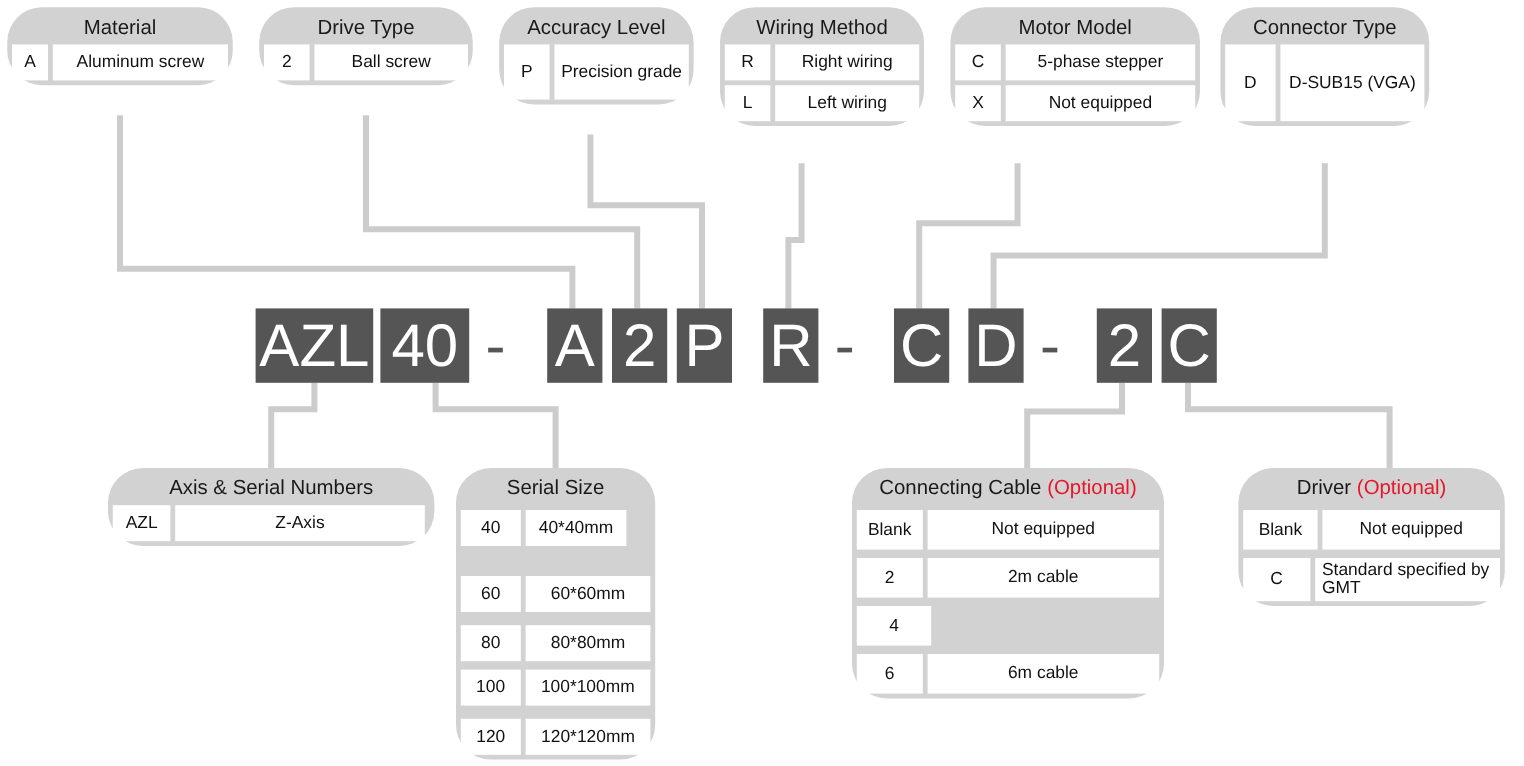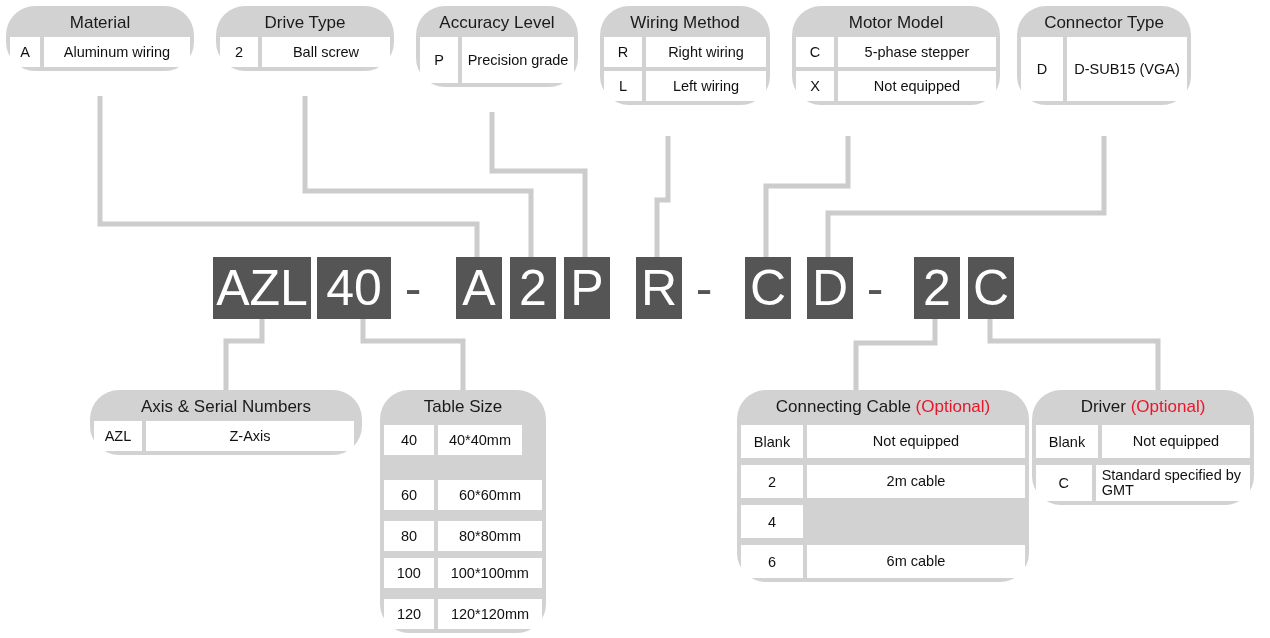"Aluminum wiring" div.cell-desc { text: wiring -> screw }
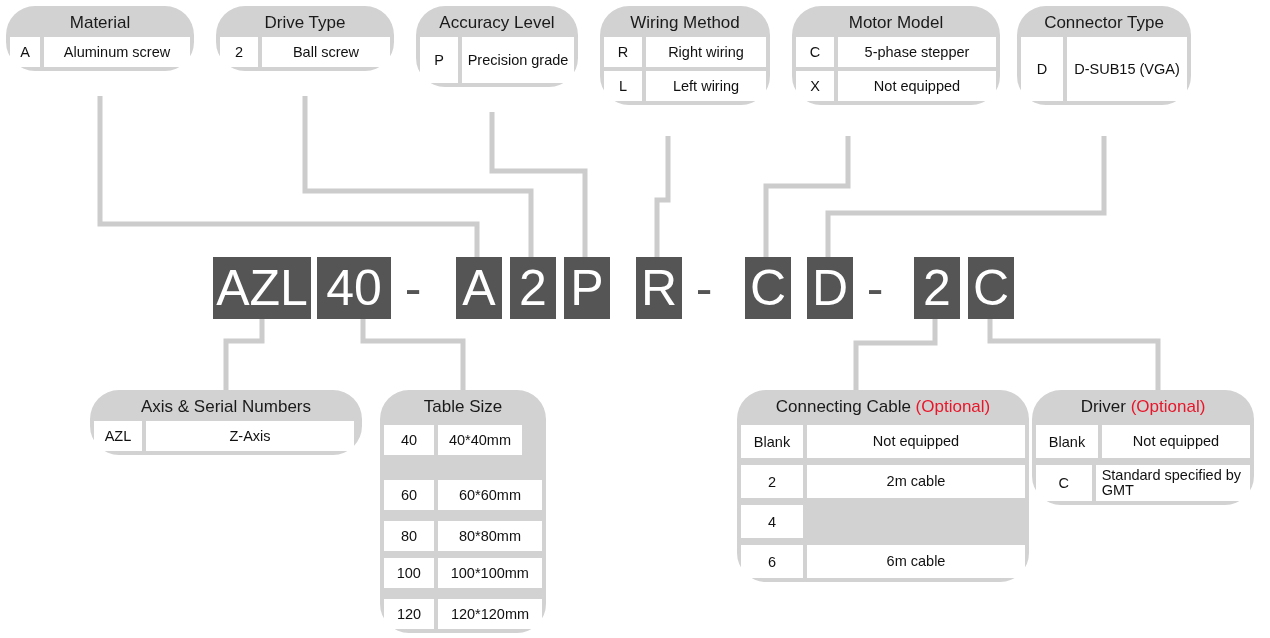"Table Size" div.panel-title { text: Table -> Serial }
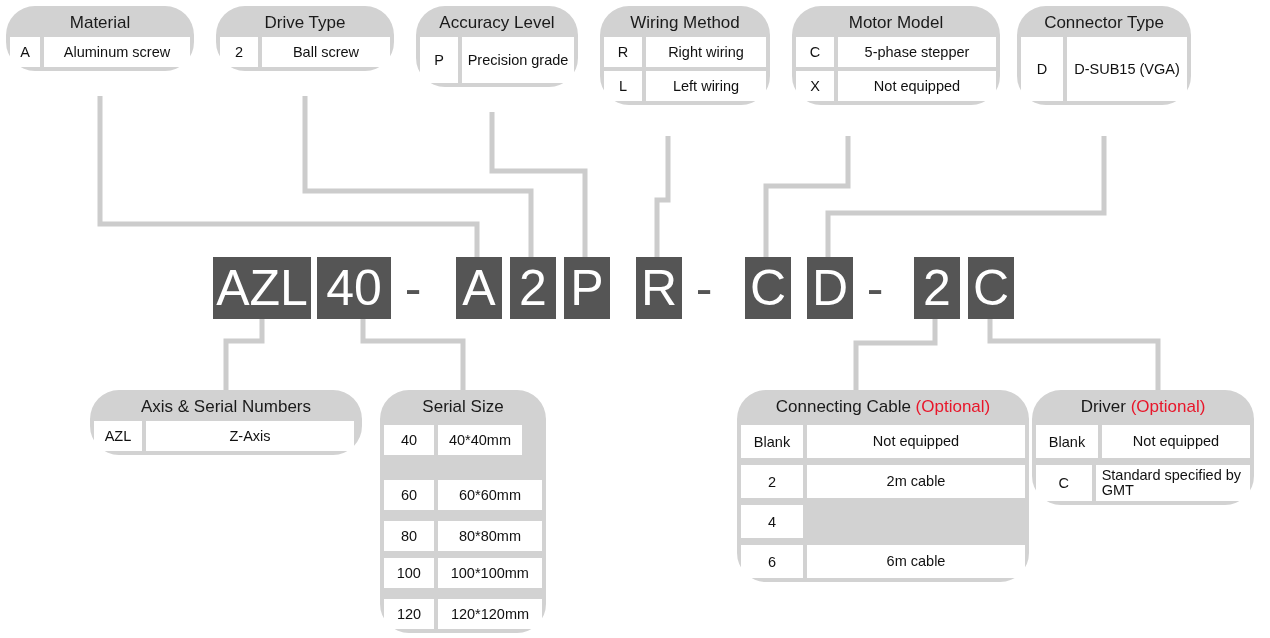"Connecting Cable (Optional)" div.panel { margin-left: 27px -> none; width: 292px -> 260px }
